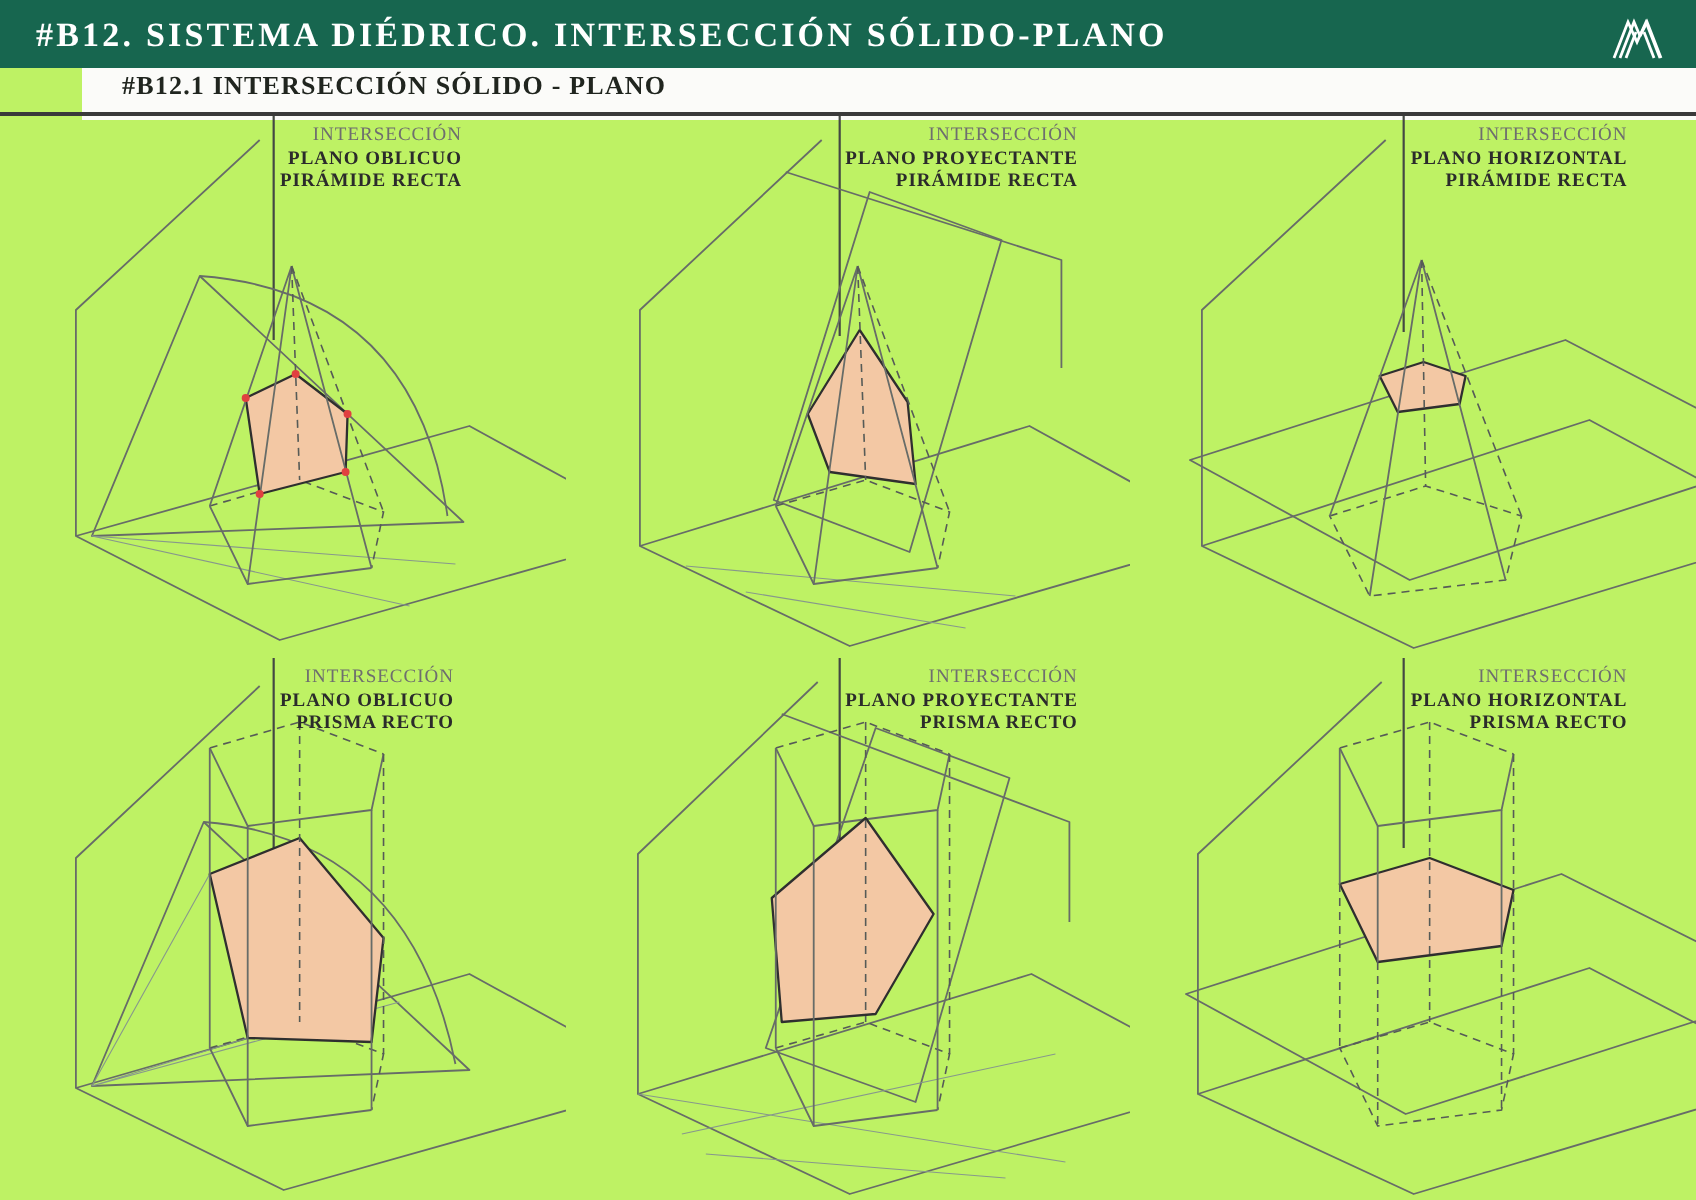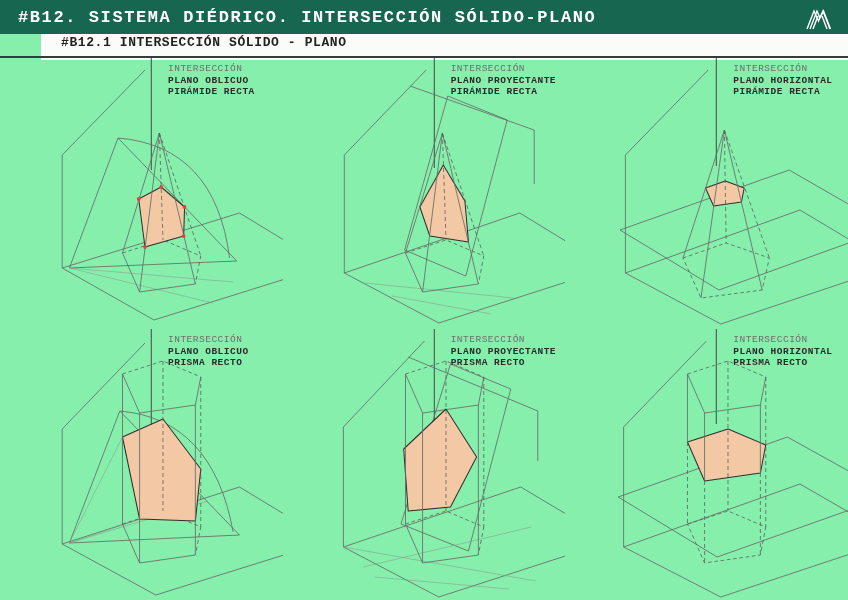"#B12. SISTEMA DIÉDRICO. INTERSECCIÓN" .page { background: #86efac -> #bef264; font-family: Liberation Mono, monospace -> Liberation Serif, serif; text-align: none -> right }
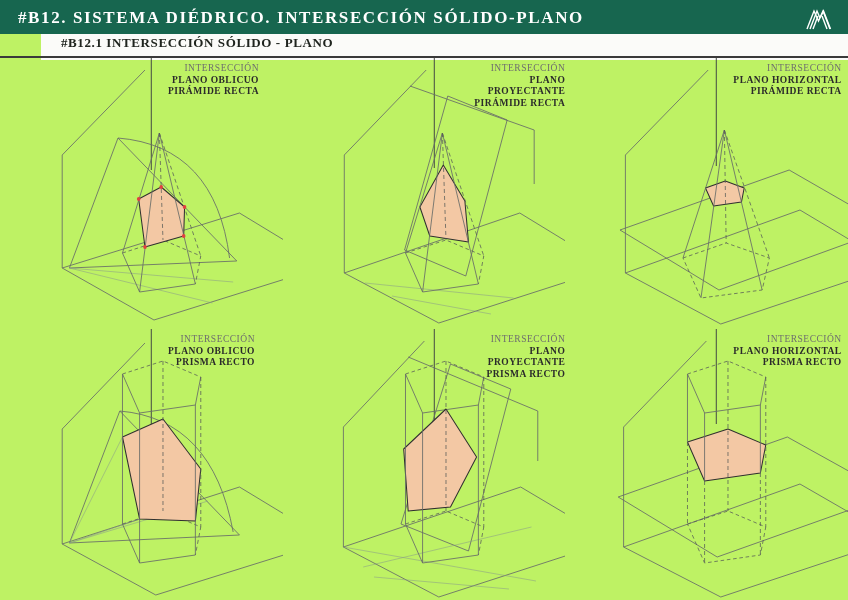"INTERSECCIÓN" .panel { margin-left: 28px -> none }
